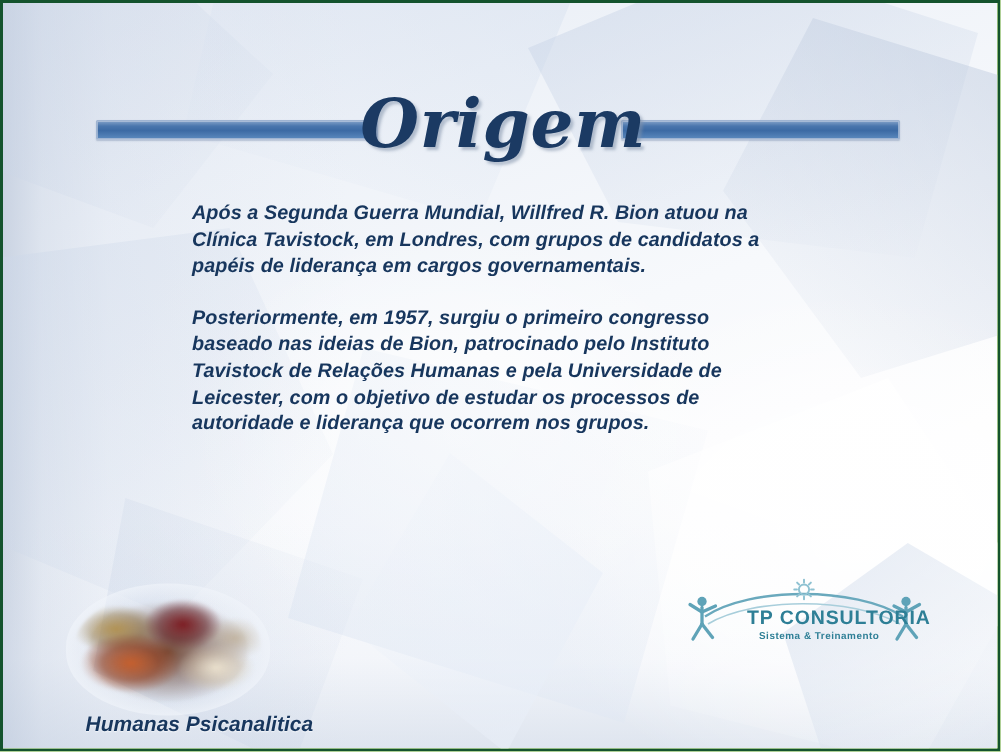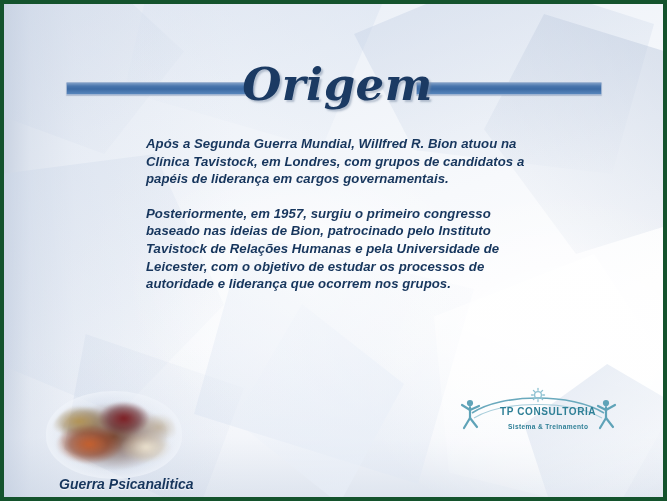"Origem" .slide { border: 4px solid #14532d -> 2px solid #14532d }
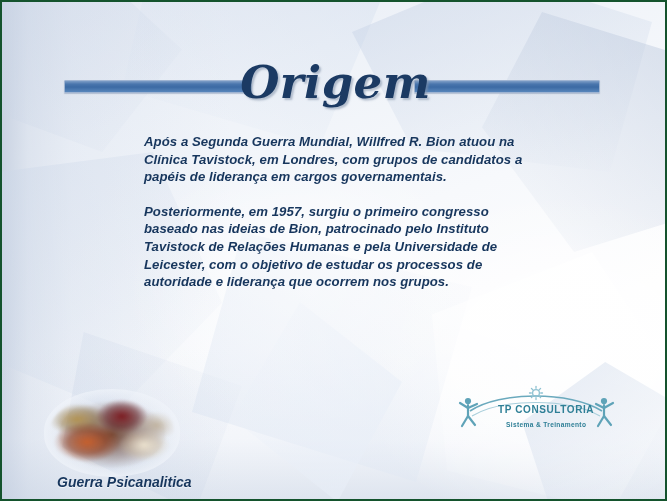"Após a Segunda Guerra Mundial," .para { margin: 0 0 17px 16px -> 0 0 17px 0 }
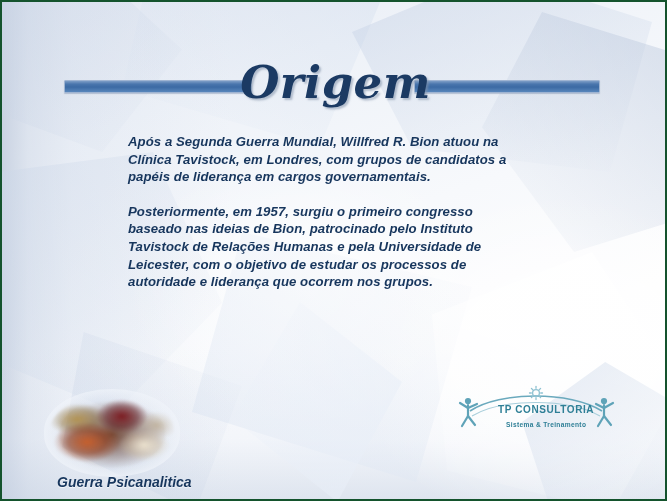"TP CONSULTORIA" .logo-name { font-size: 10px -> 13px }
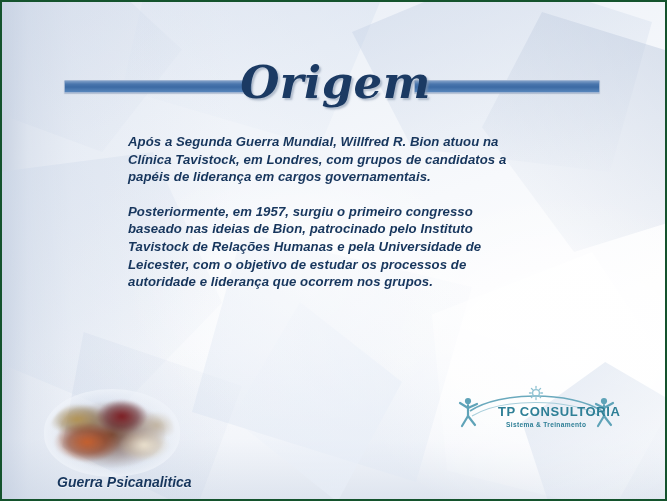"Guerra Psicanalitica" div.photo-caption { text: Guerra -> Humanas }
